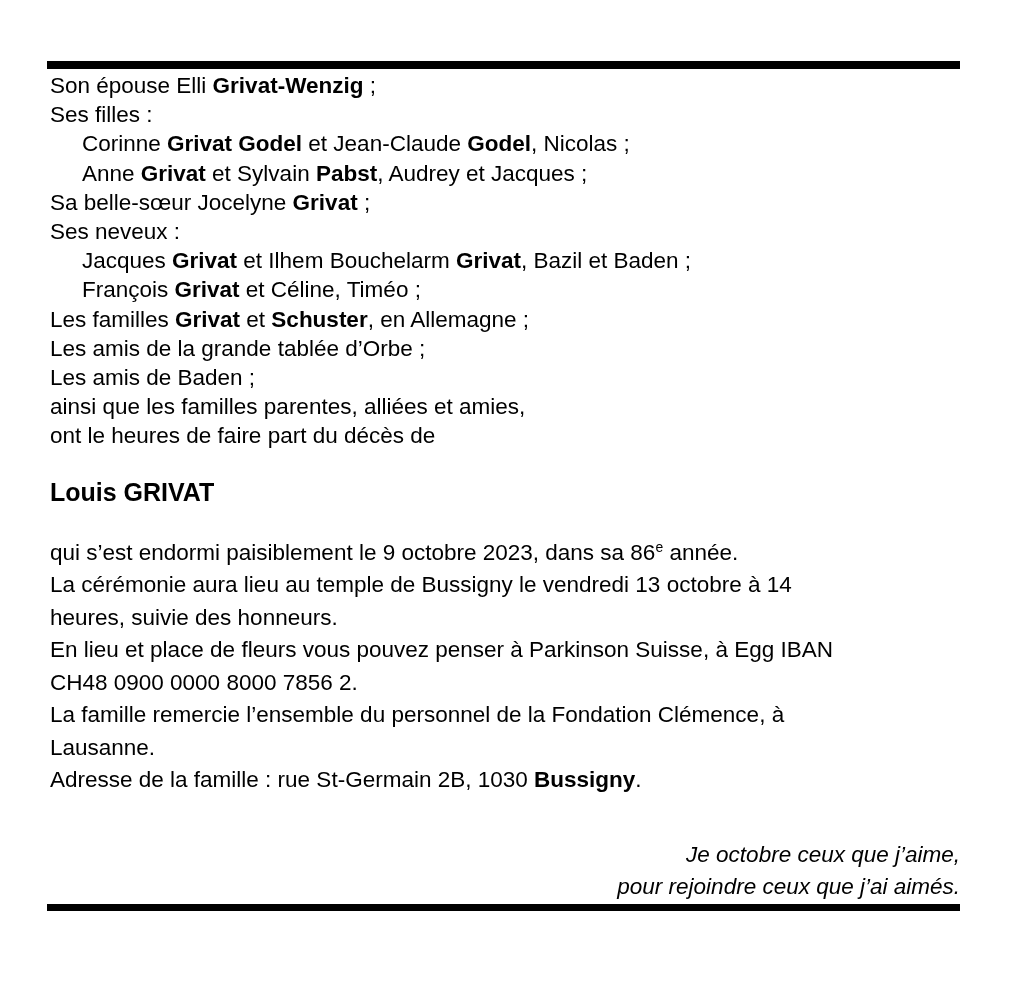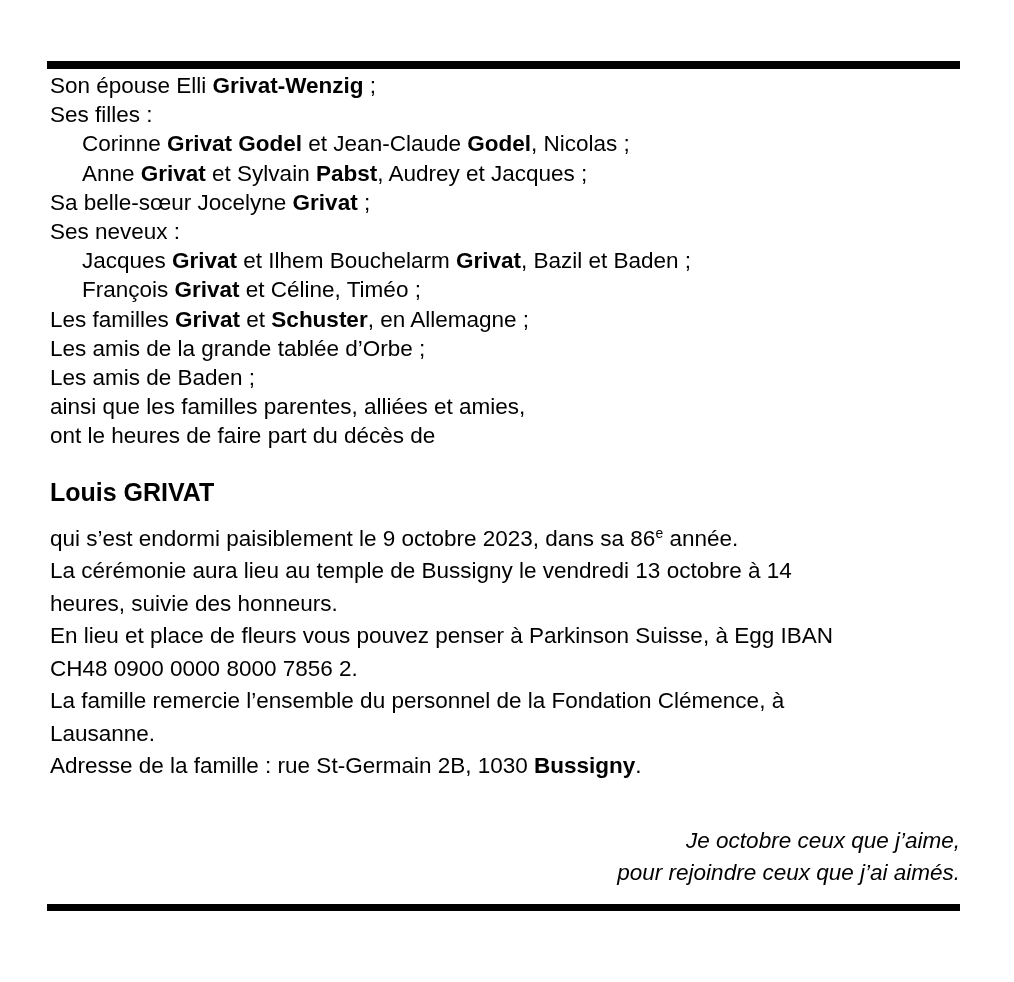"qui s’est endormi paisiblement le" .body-text { margin-top: 16px -> 30px }
